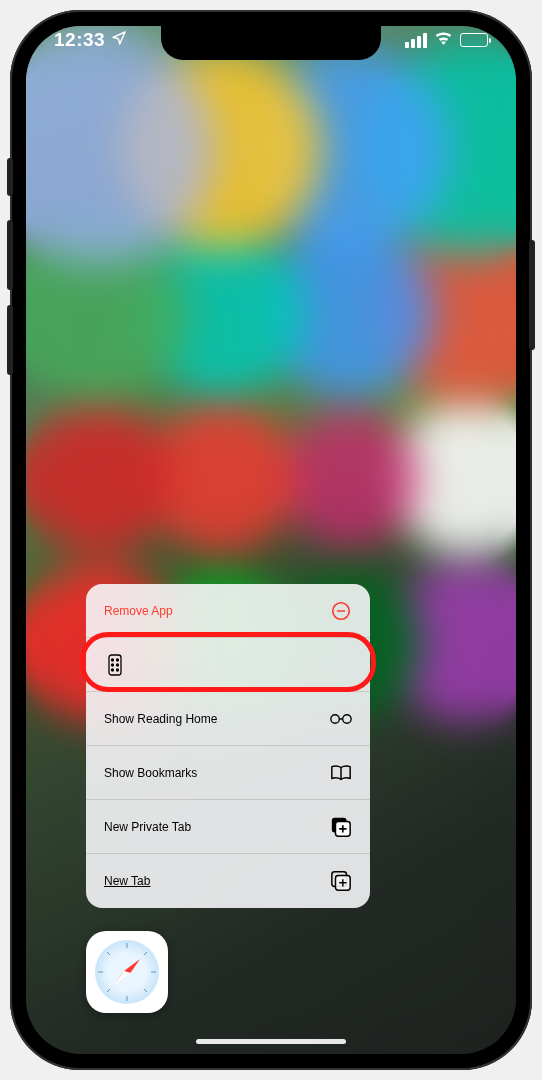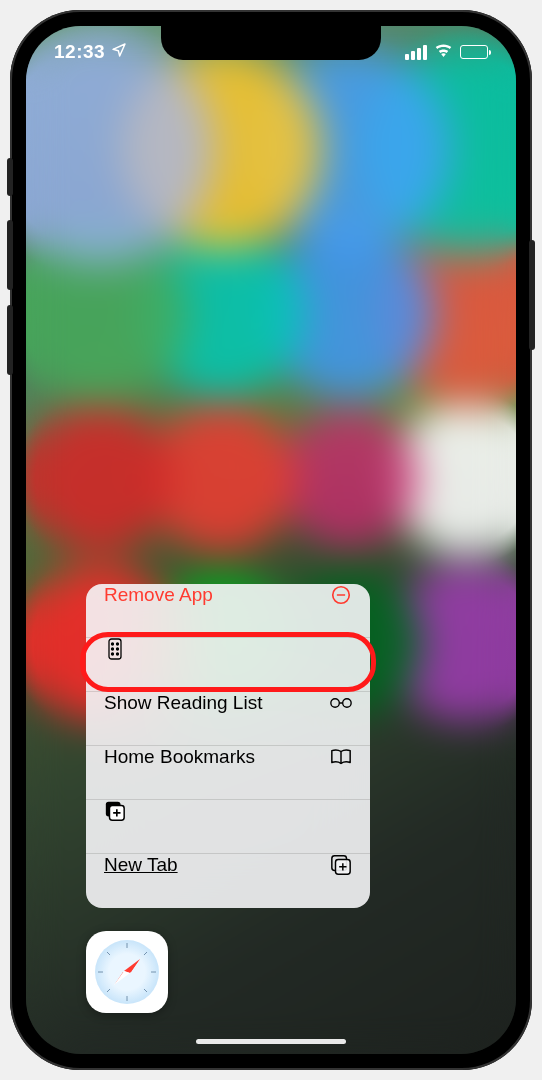"12:33" .status-bar { top: 12px -> 0 }
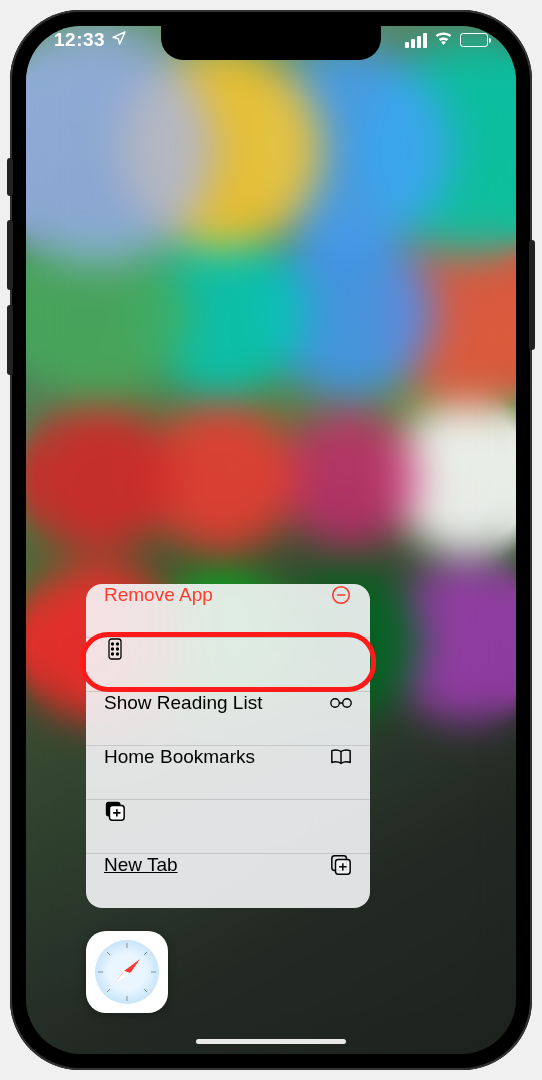"Remove App" .menu-item { align-items: none -> center; font-size: 19px -> 12px }
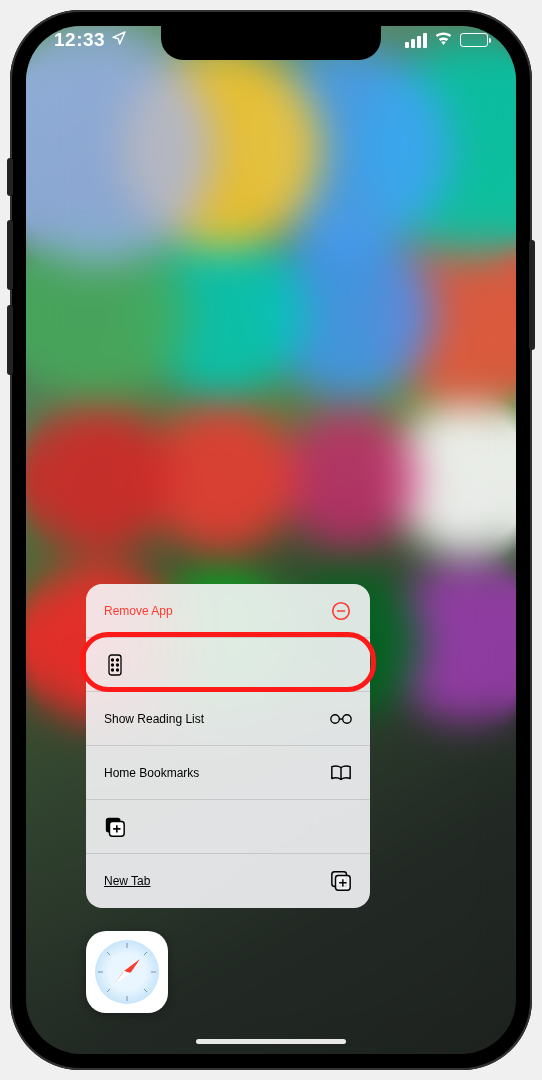"Show Reading List" span { text: List -> Home }
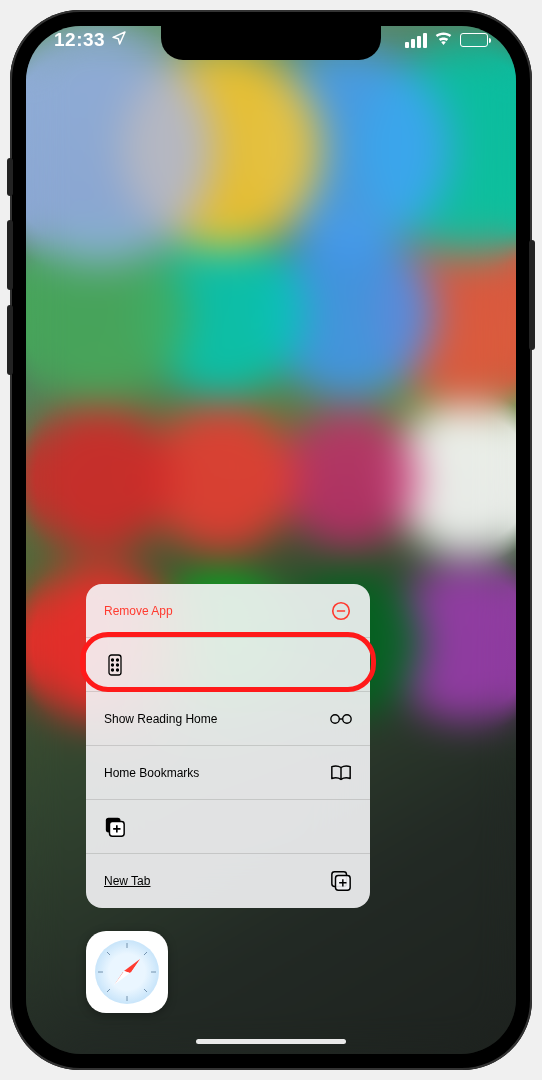"Home Bookmarks" span { text: Home -> Show }
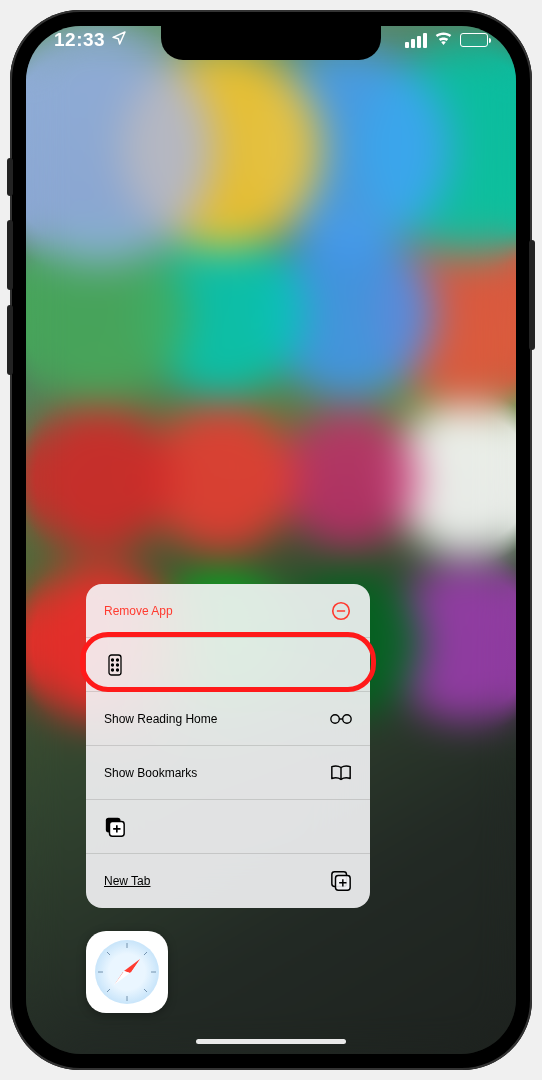"New Private Tab" span { html: none -> <span>New Private Tab</span> }
